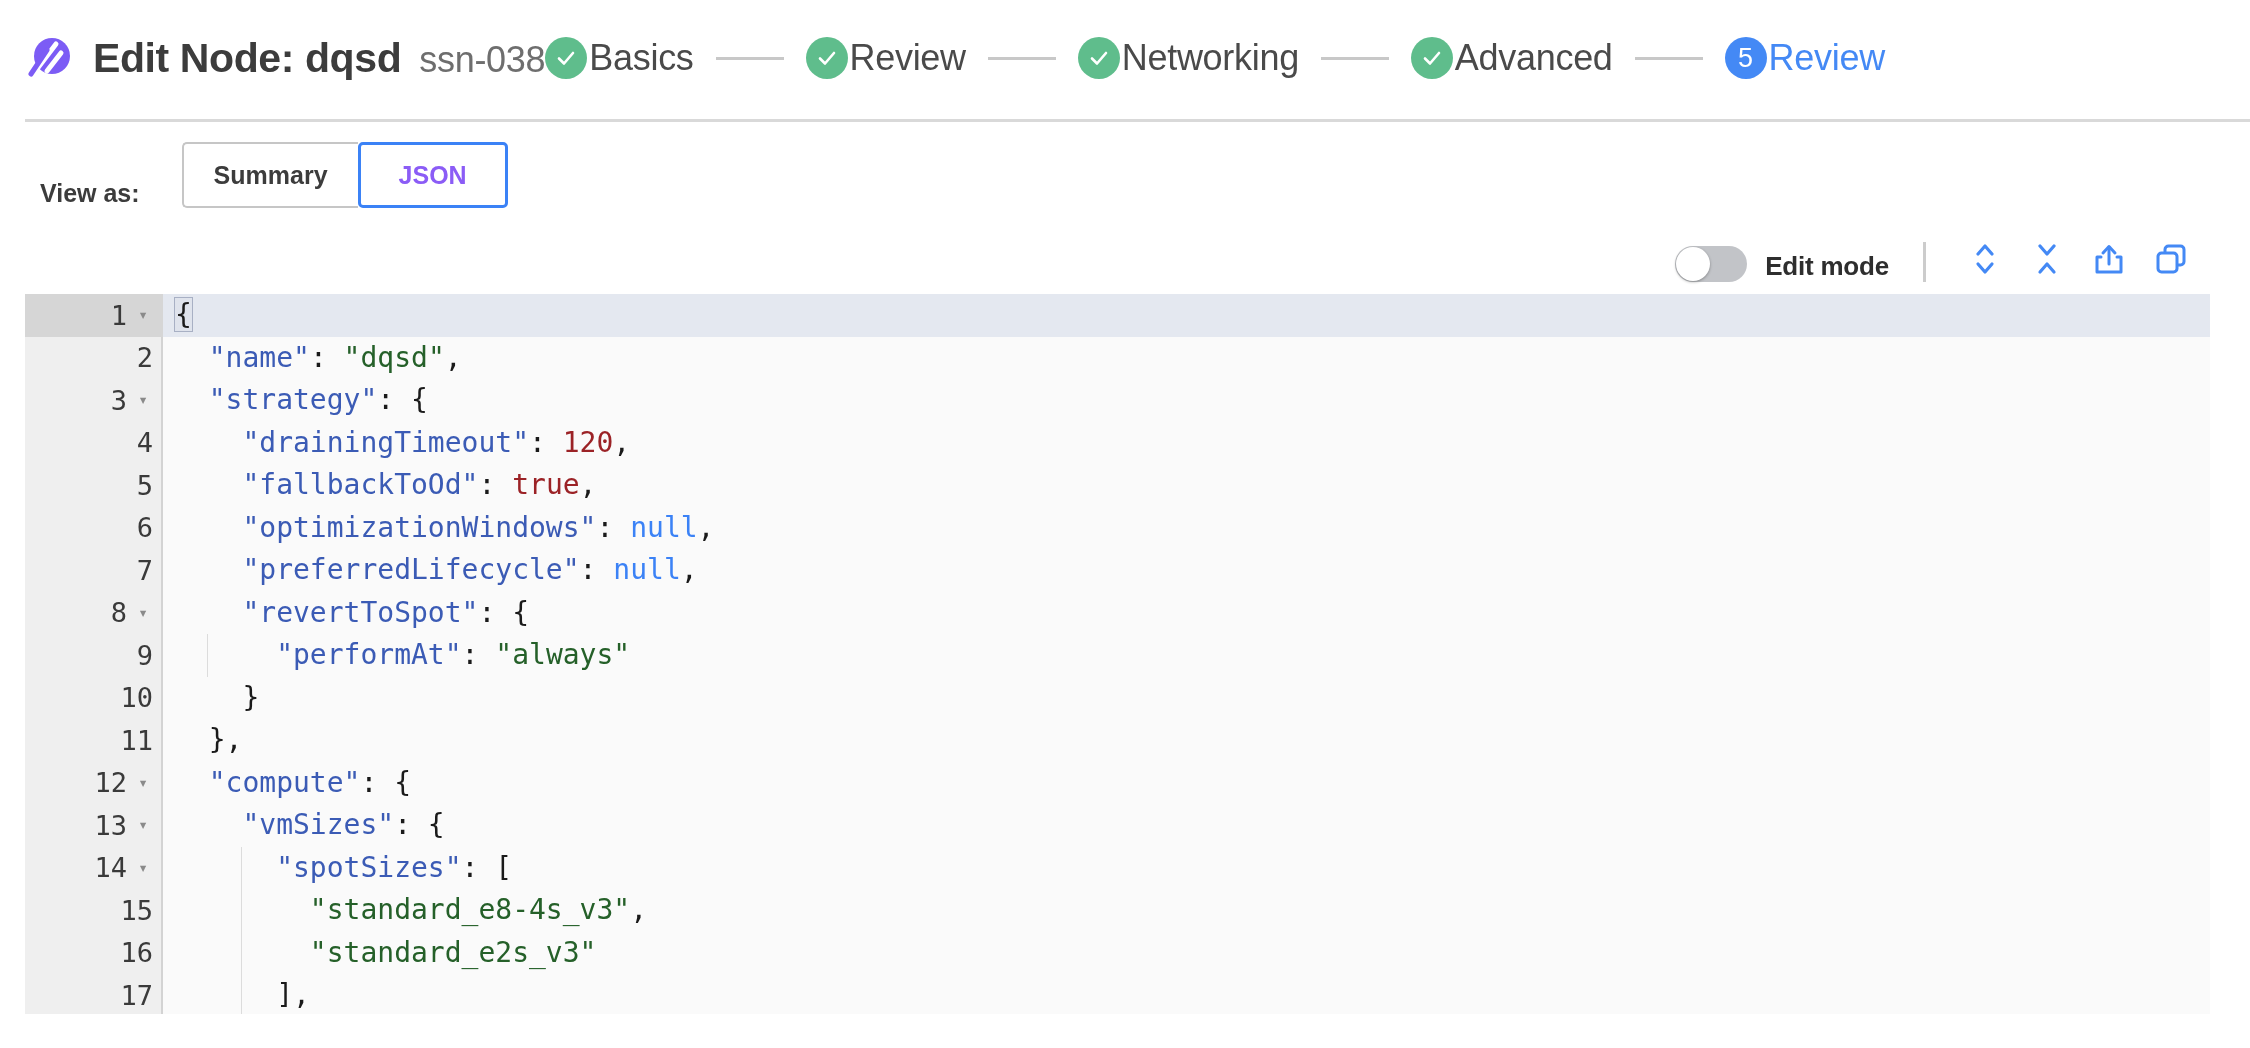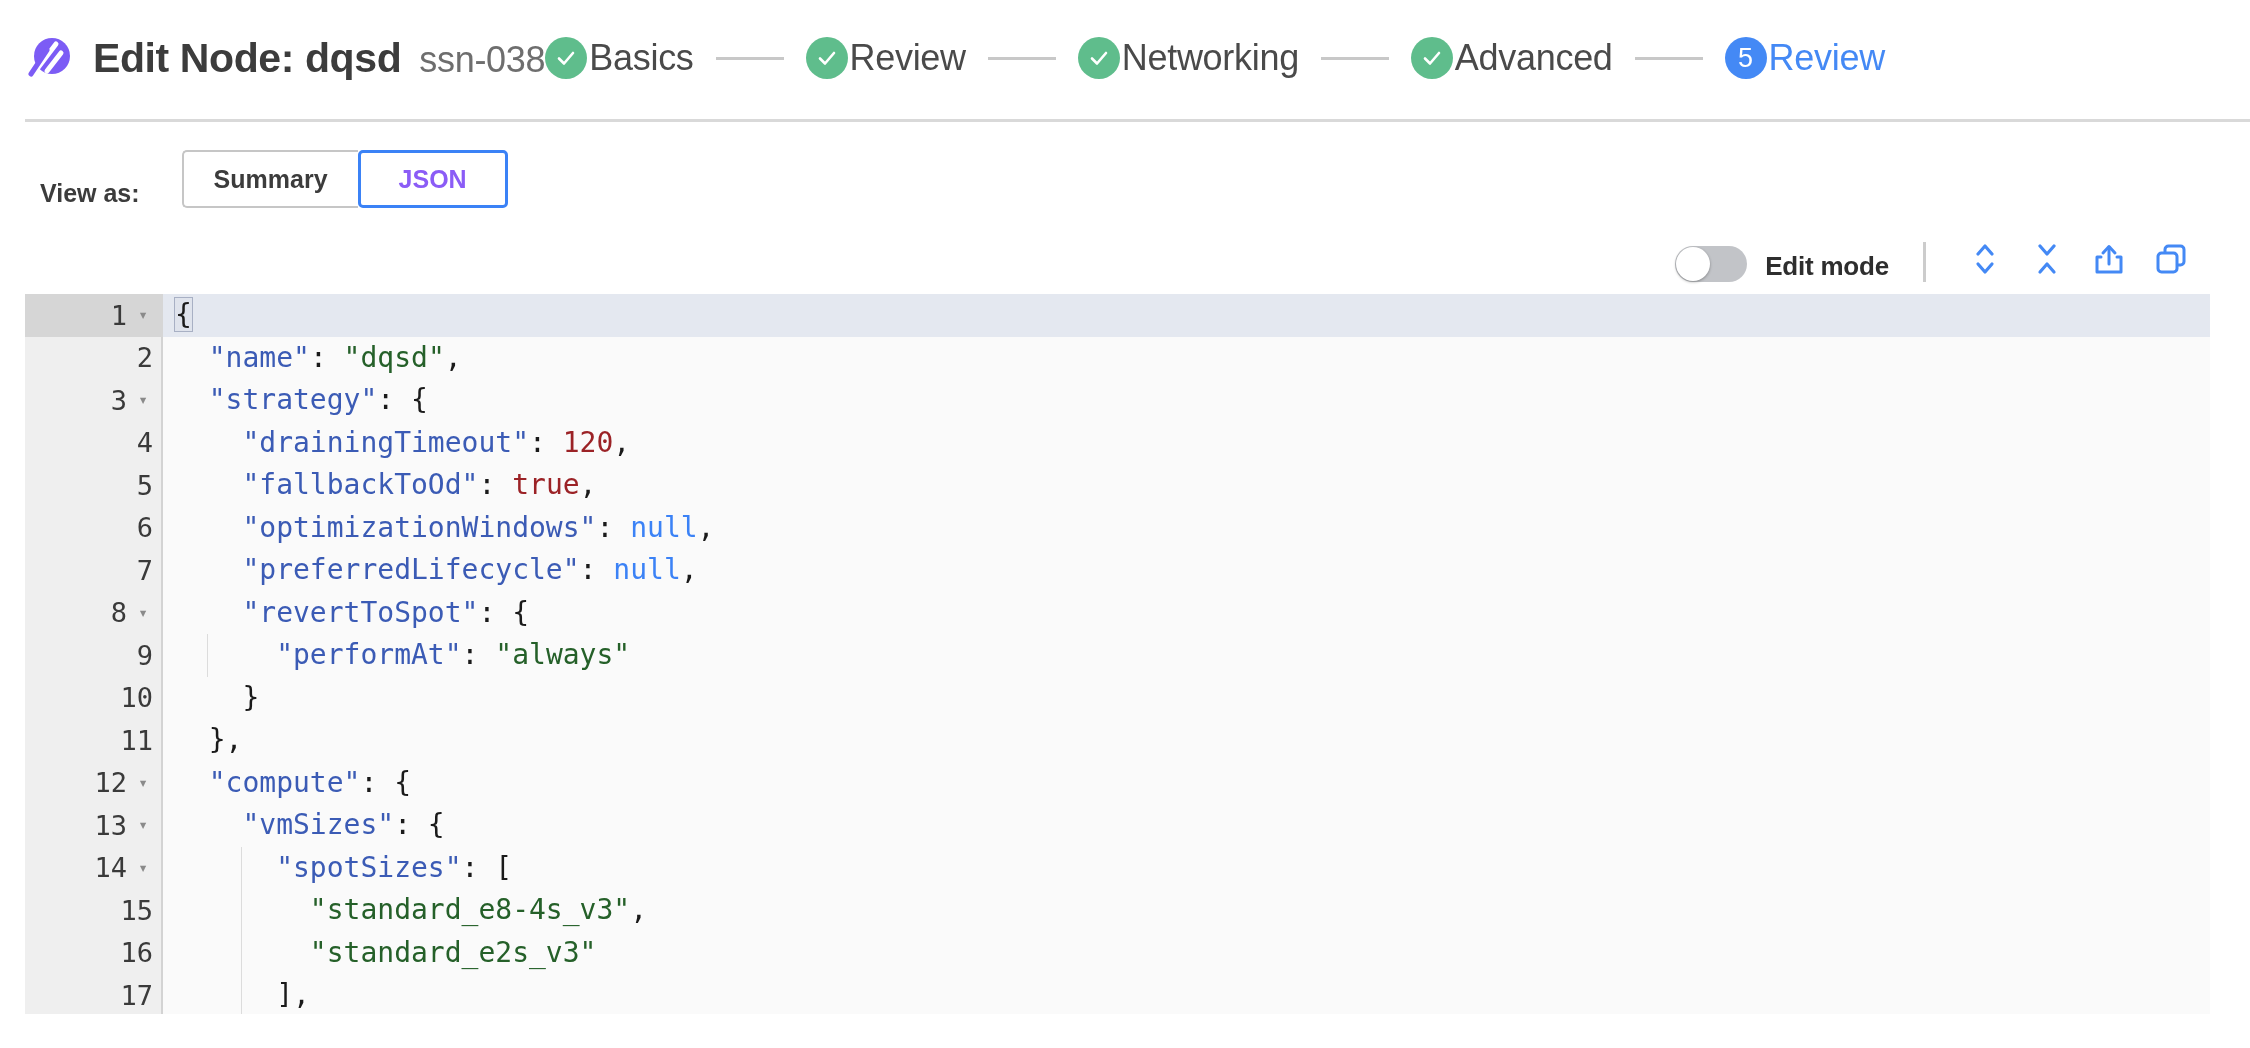"Summary" .segmented { height: 58px -> 66px }
